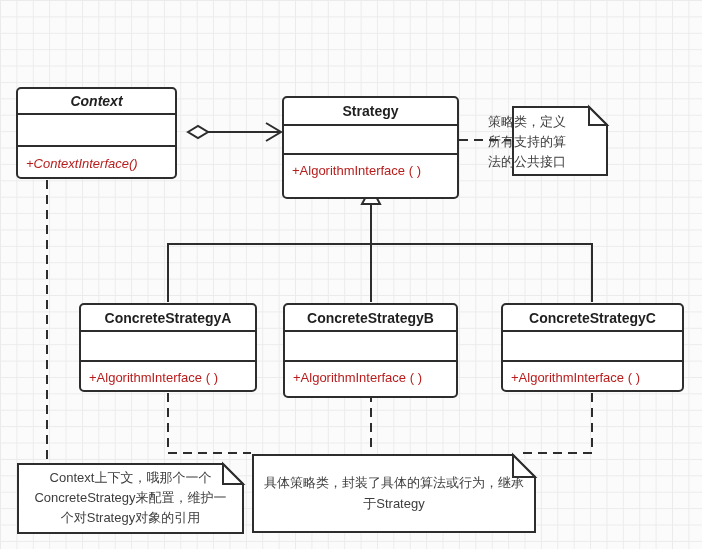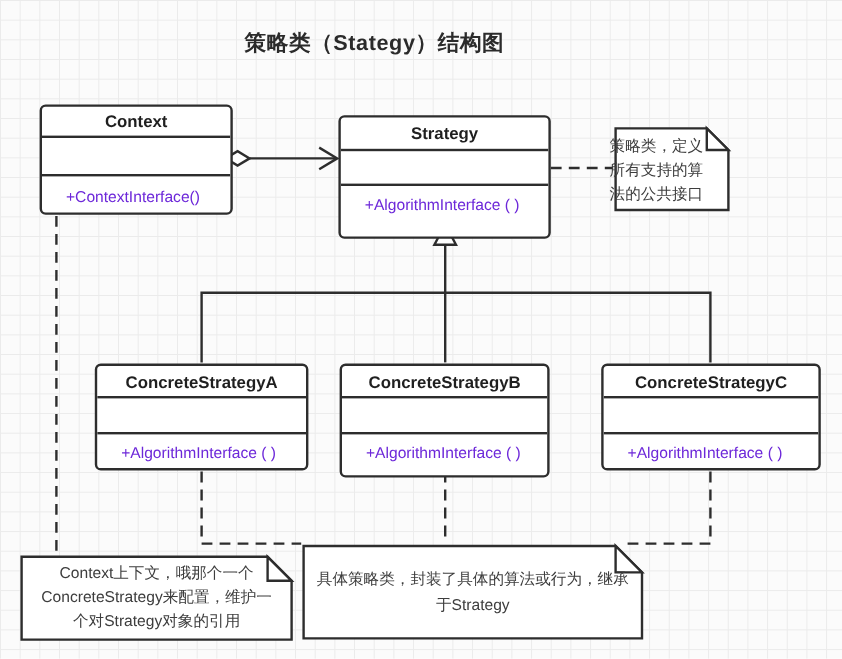"策略类（Stategy）结构图" div { html: <div>策略类（Stategy）结构图</div> -> none }
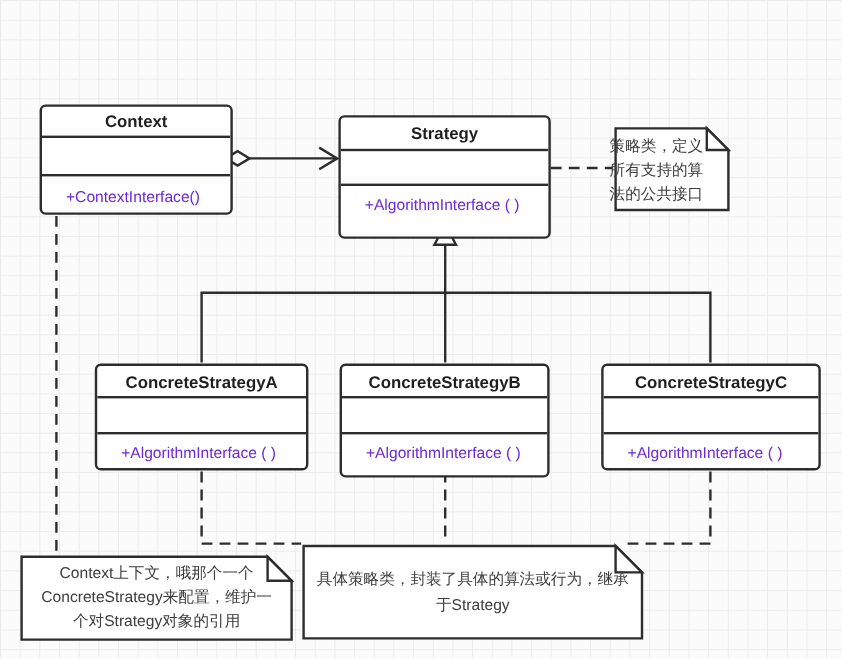"Context" div.uml-class { font-style: none -> italic; left: 33px -> 16px }
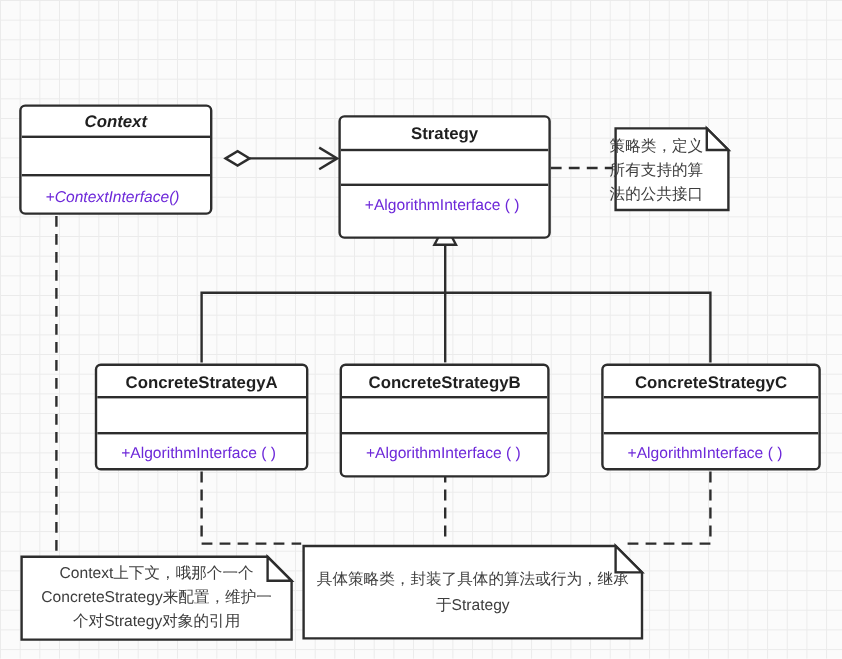"策略类，定义" div.note-text { left: 508px -> 488px }
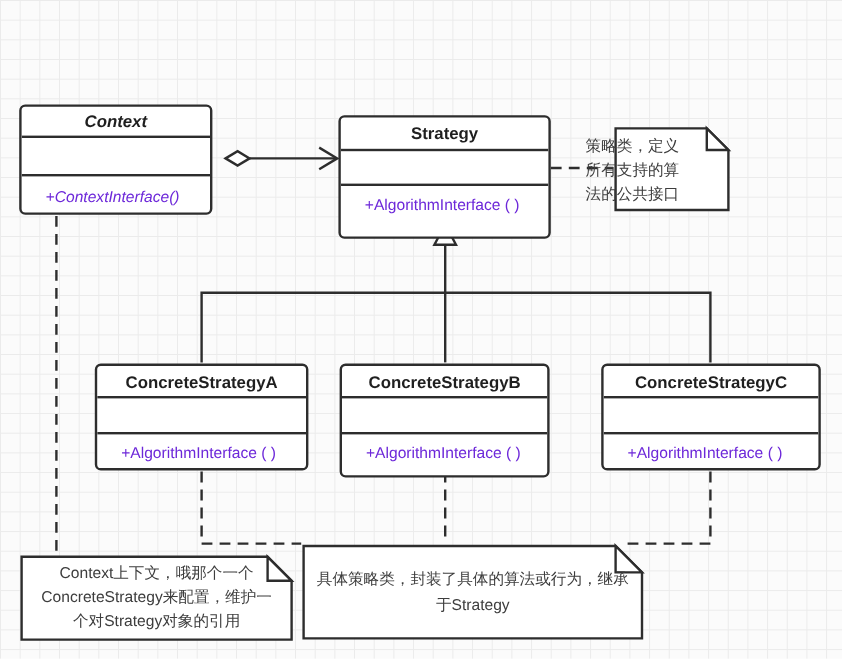"+ContextInterface()" .uml-methods { color: #6d28d9 -> #b91c1c; padding-left: 20px -> 8px }
